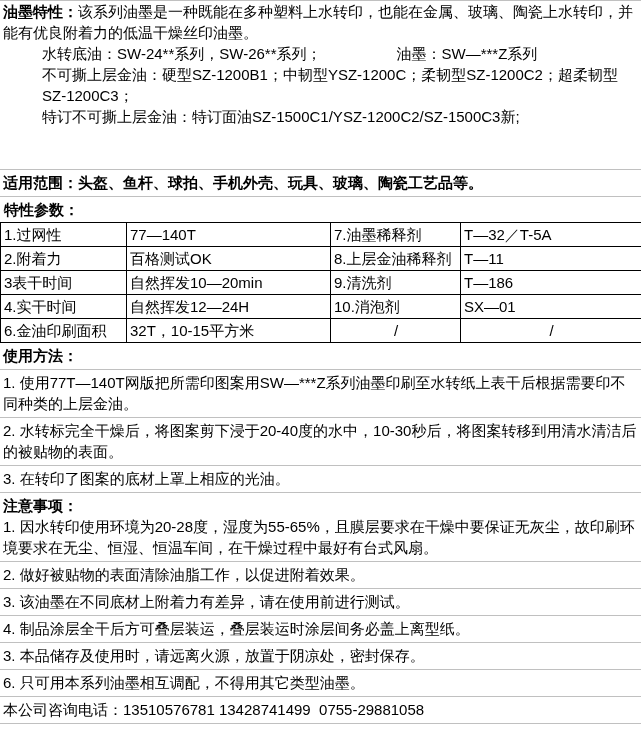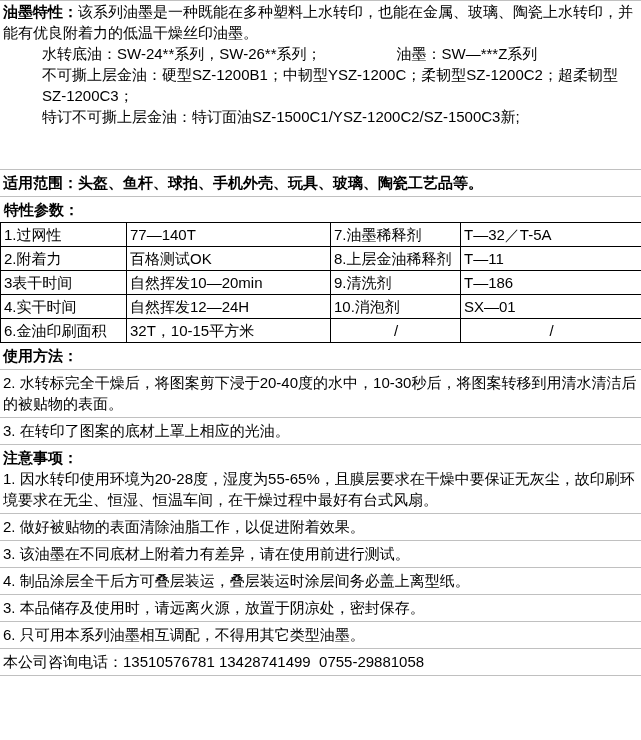"1. 使用77T—140T网版把所需印图案用SW—***Z系列油墨印刷至水转纸上表干后根据需要印不同种类的上层金油。" div.sec { html: none -> <div>1. 使用77T—140T网版把所需印图案用SW—***Z系列油墨印刷至水转纸上表干后根据需要印不同种类的上层金油。</div> }
